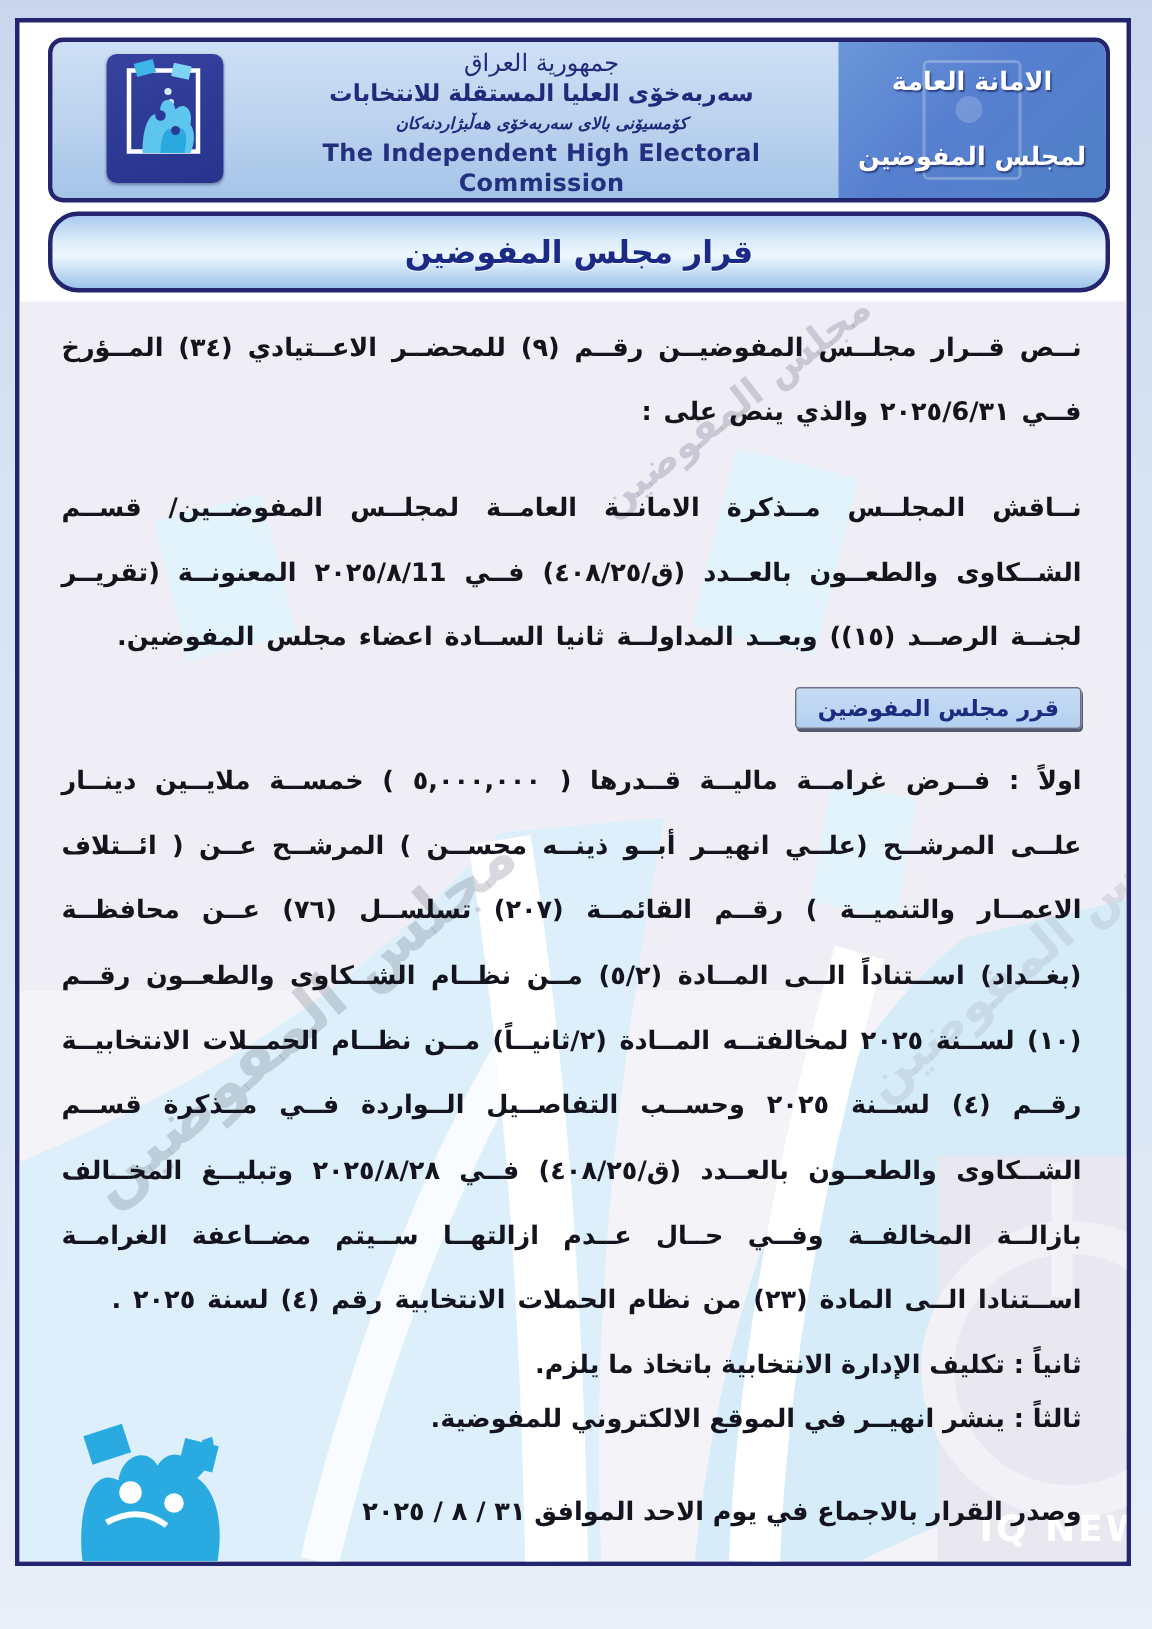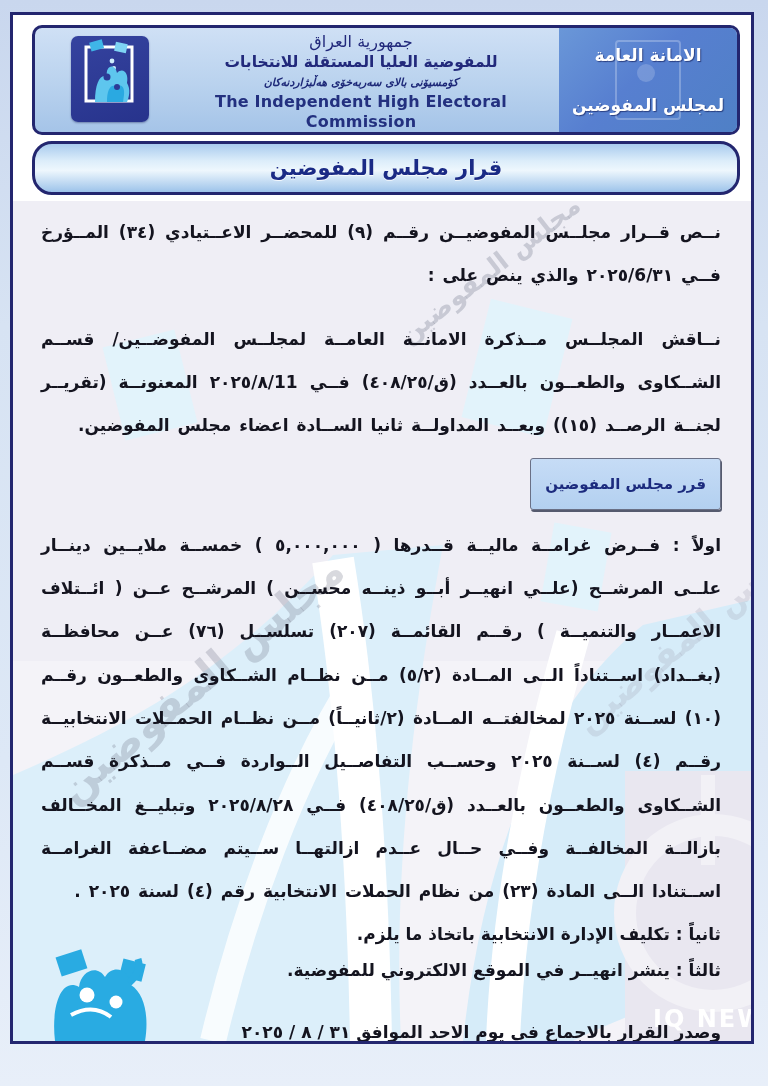"للمفوضية العليا المستقلة للانتخابات" div.cal2 { text: للمفوضية -> سەربەخۆى }
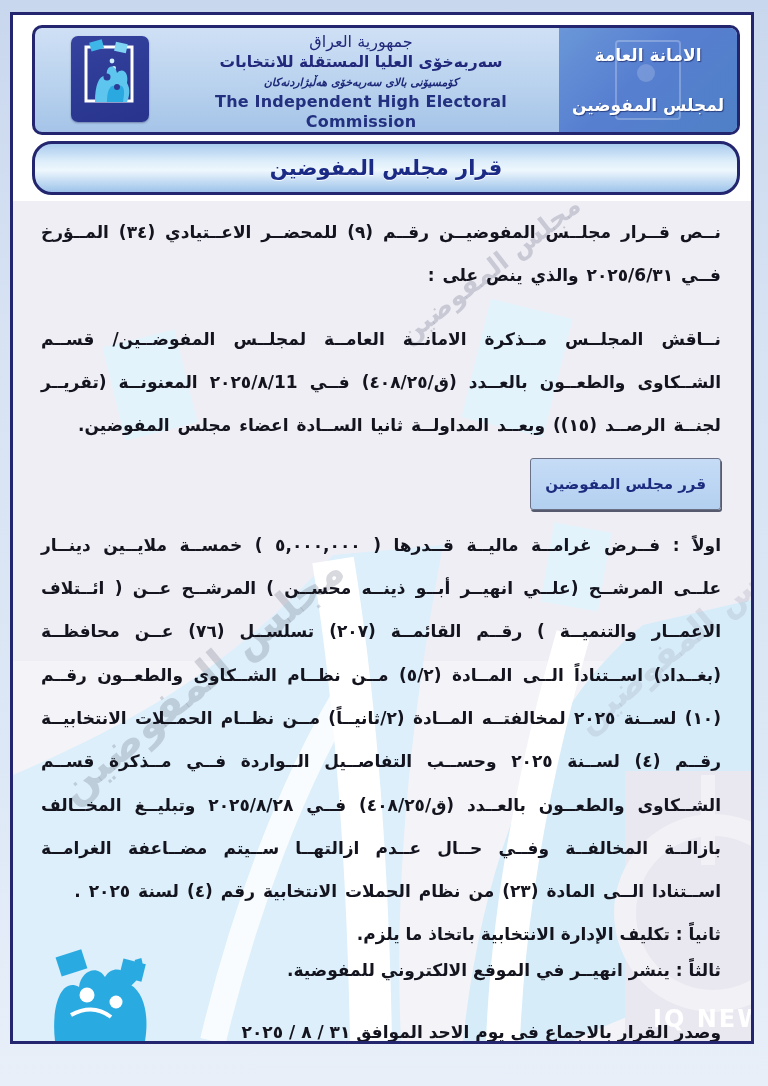"قرر مجلس المفوضين" .badge { padding: 16px 14px -> 4px 14px }
